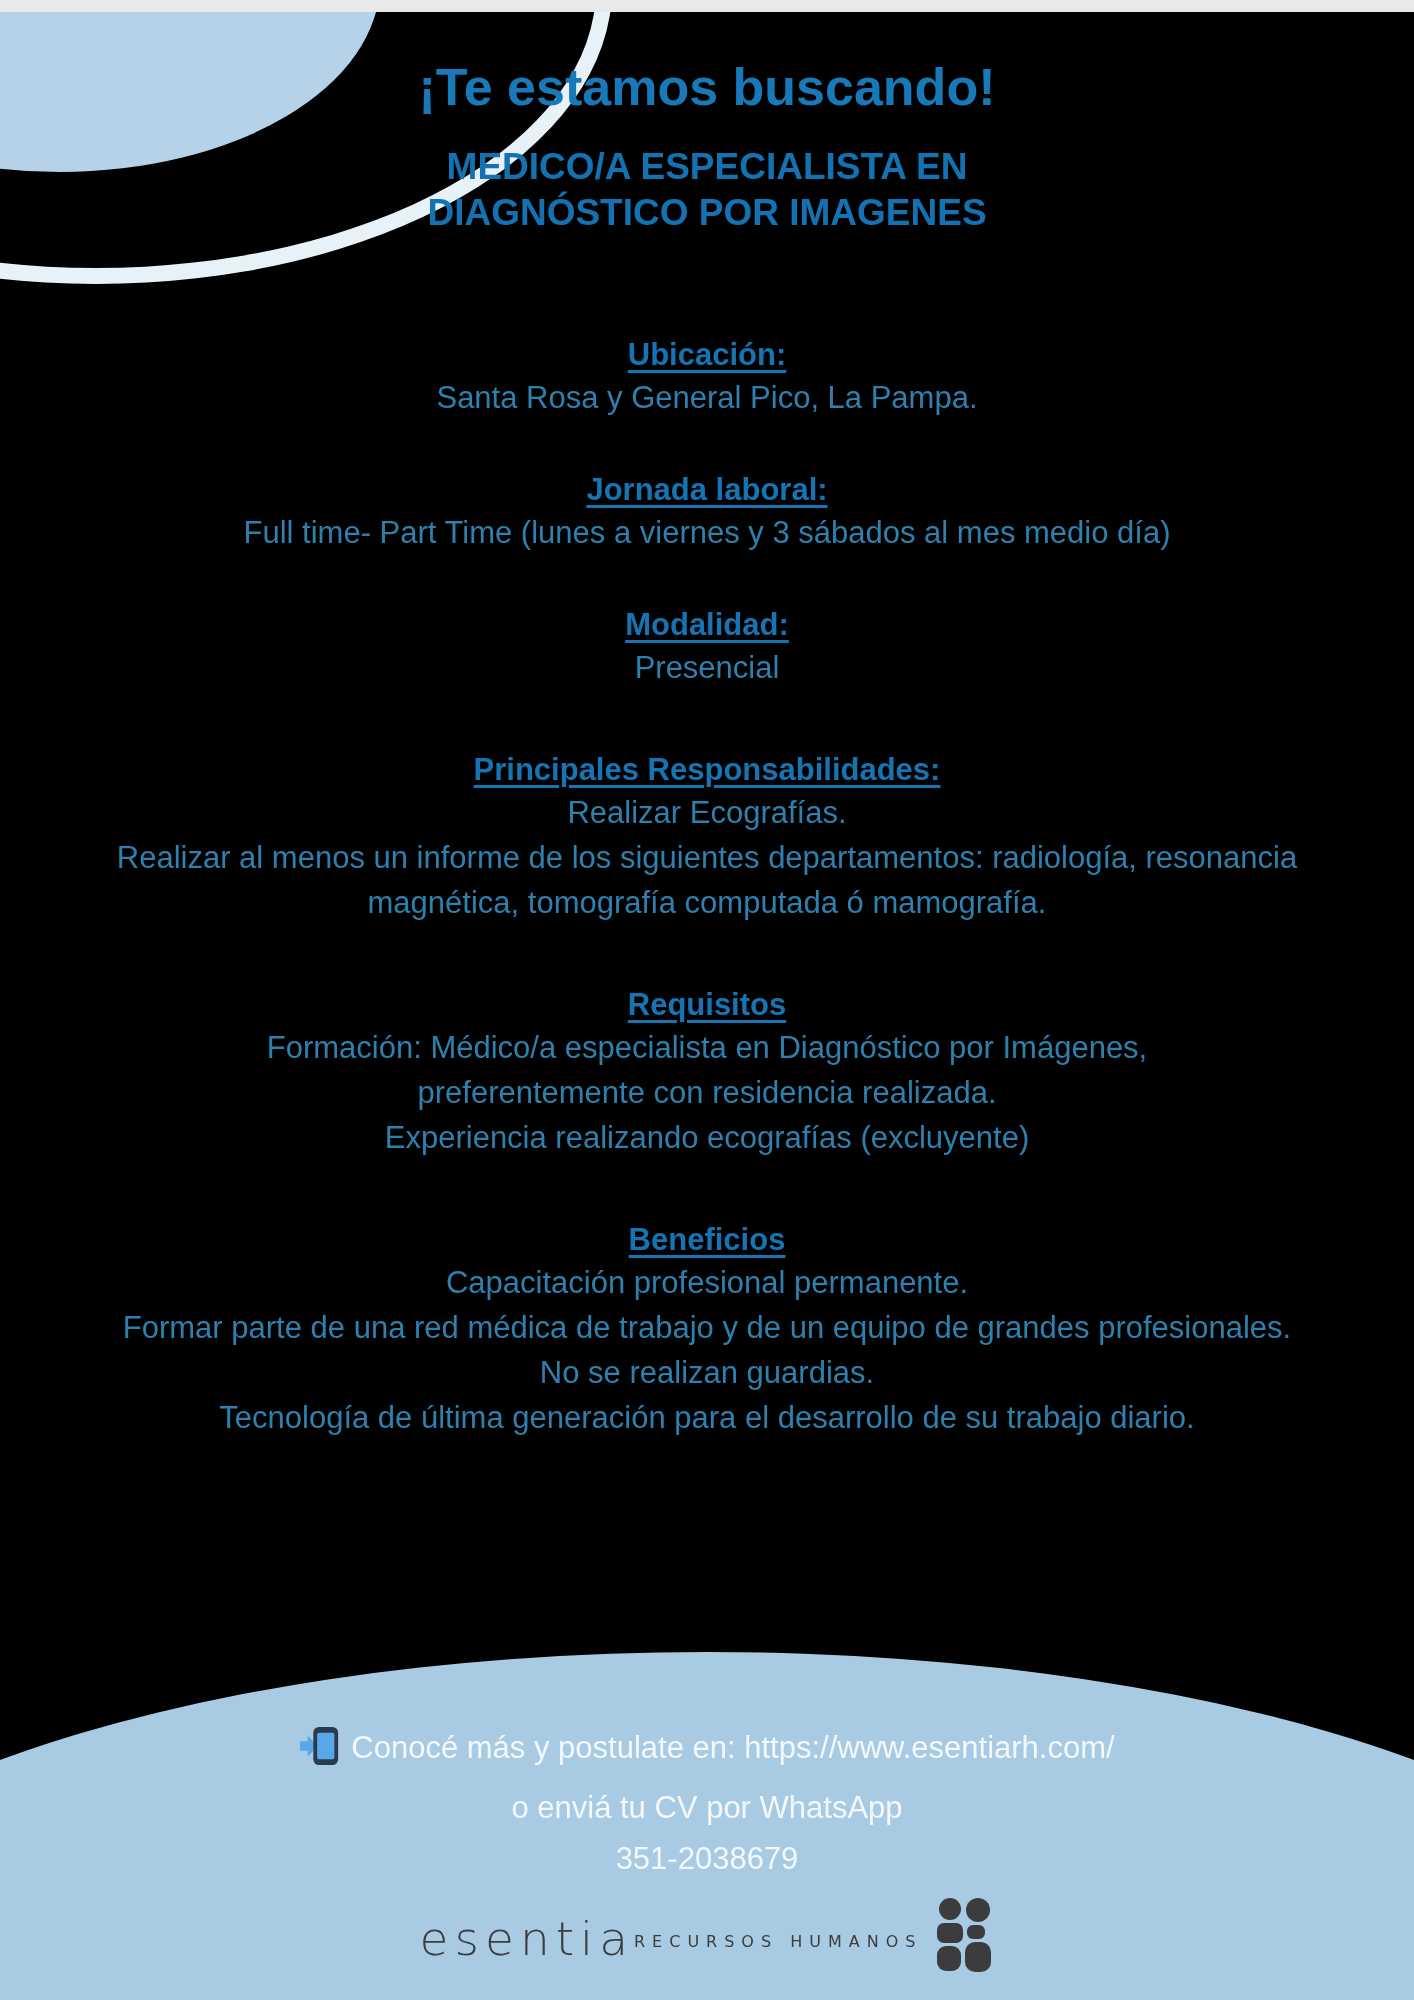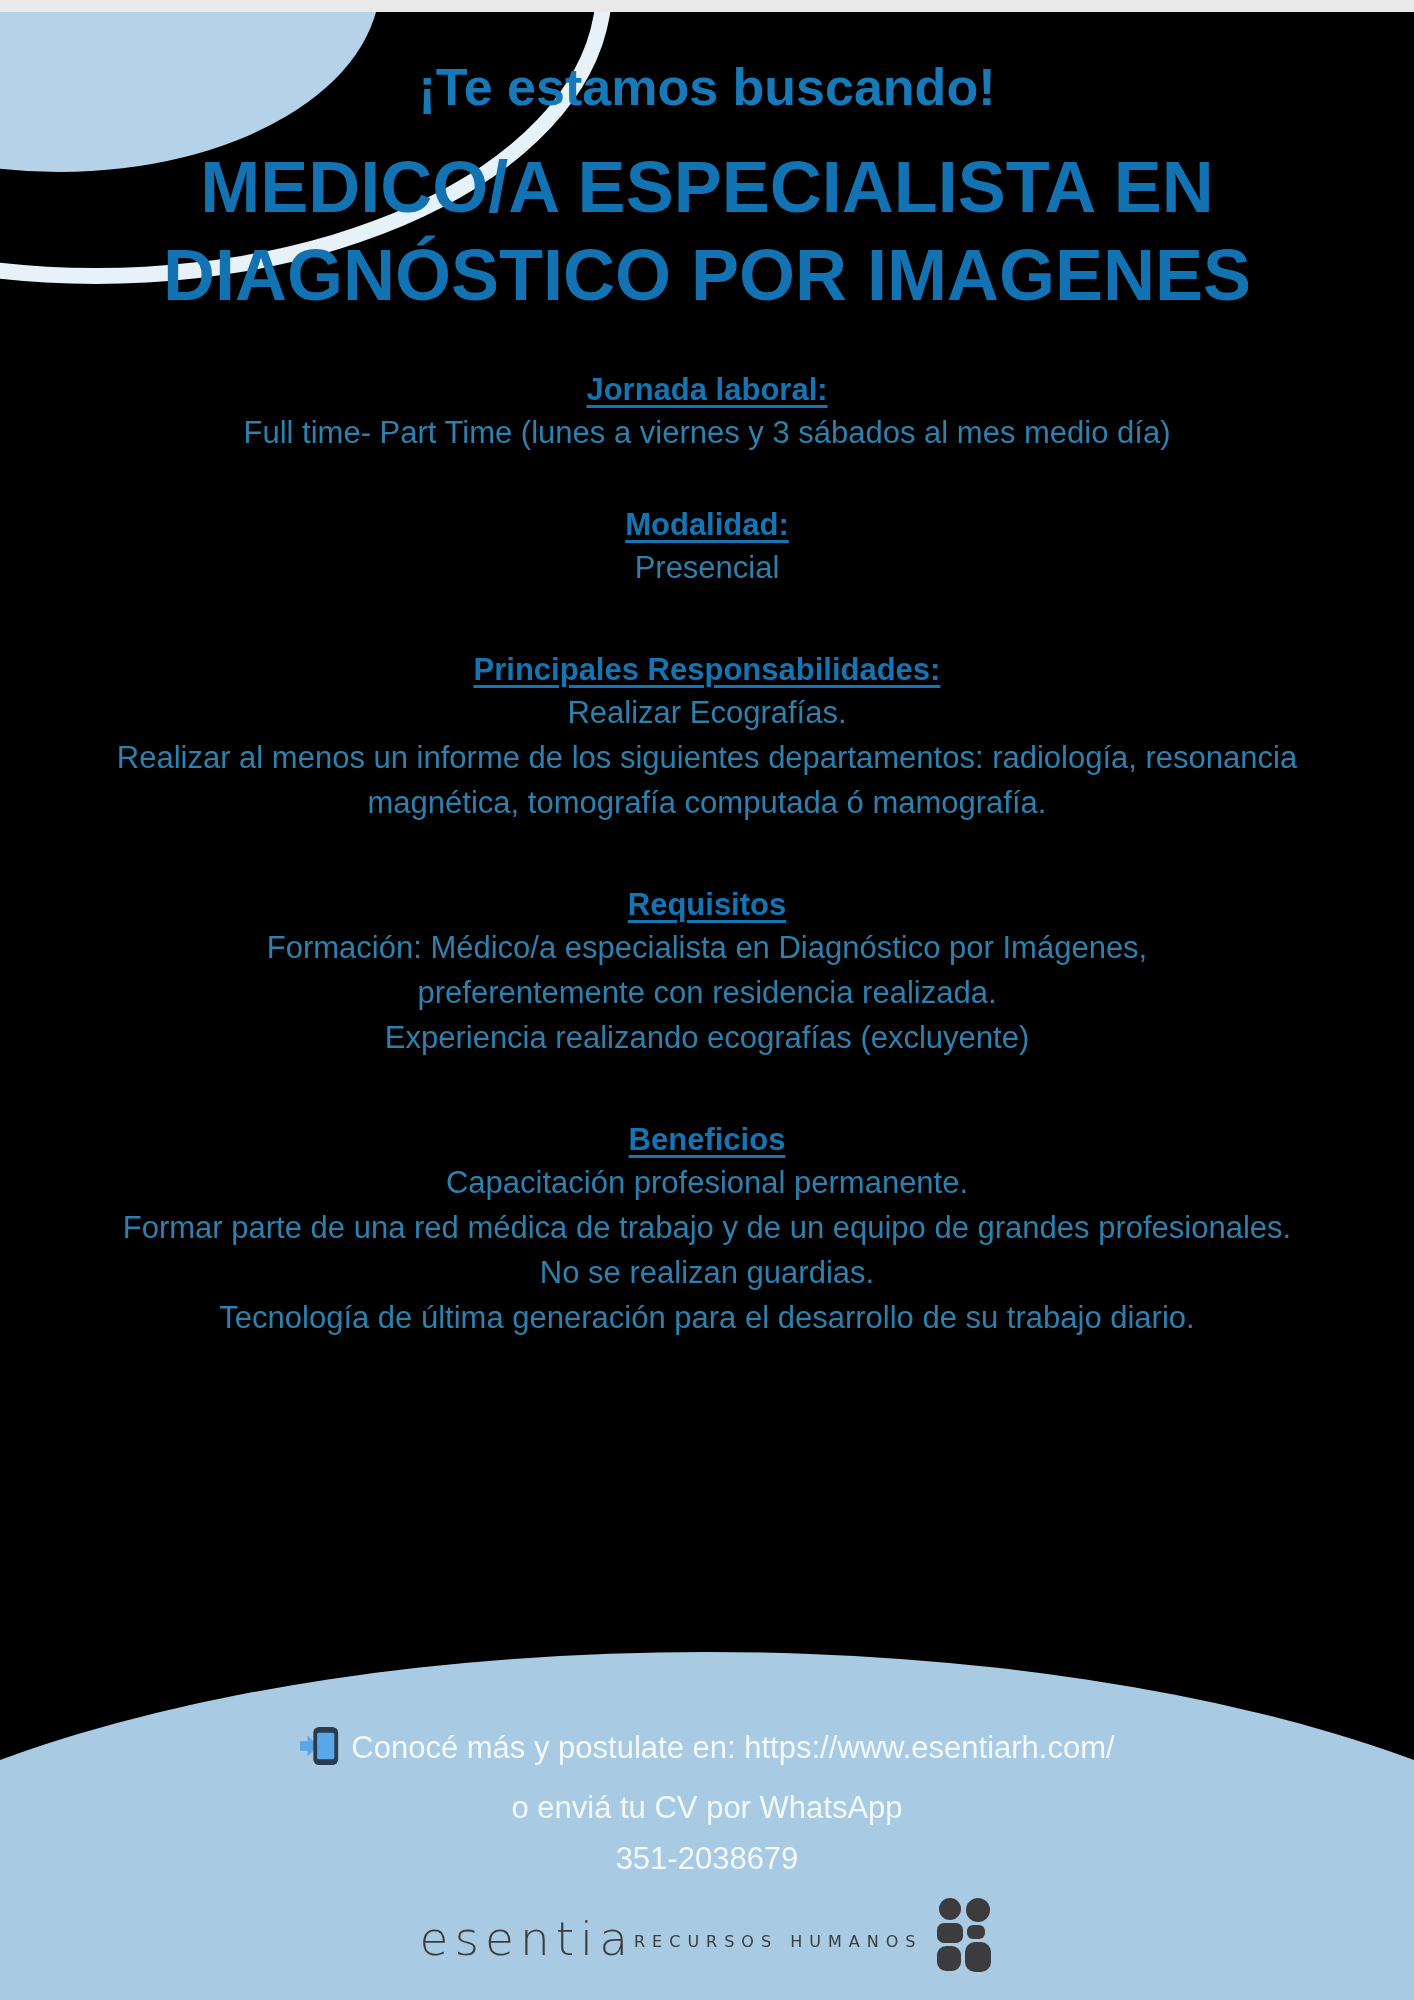"MEDICO/A ESPECIALISTA EN" .main-title { font-size: 72px -> 37px }
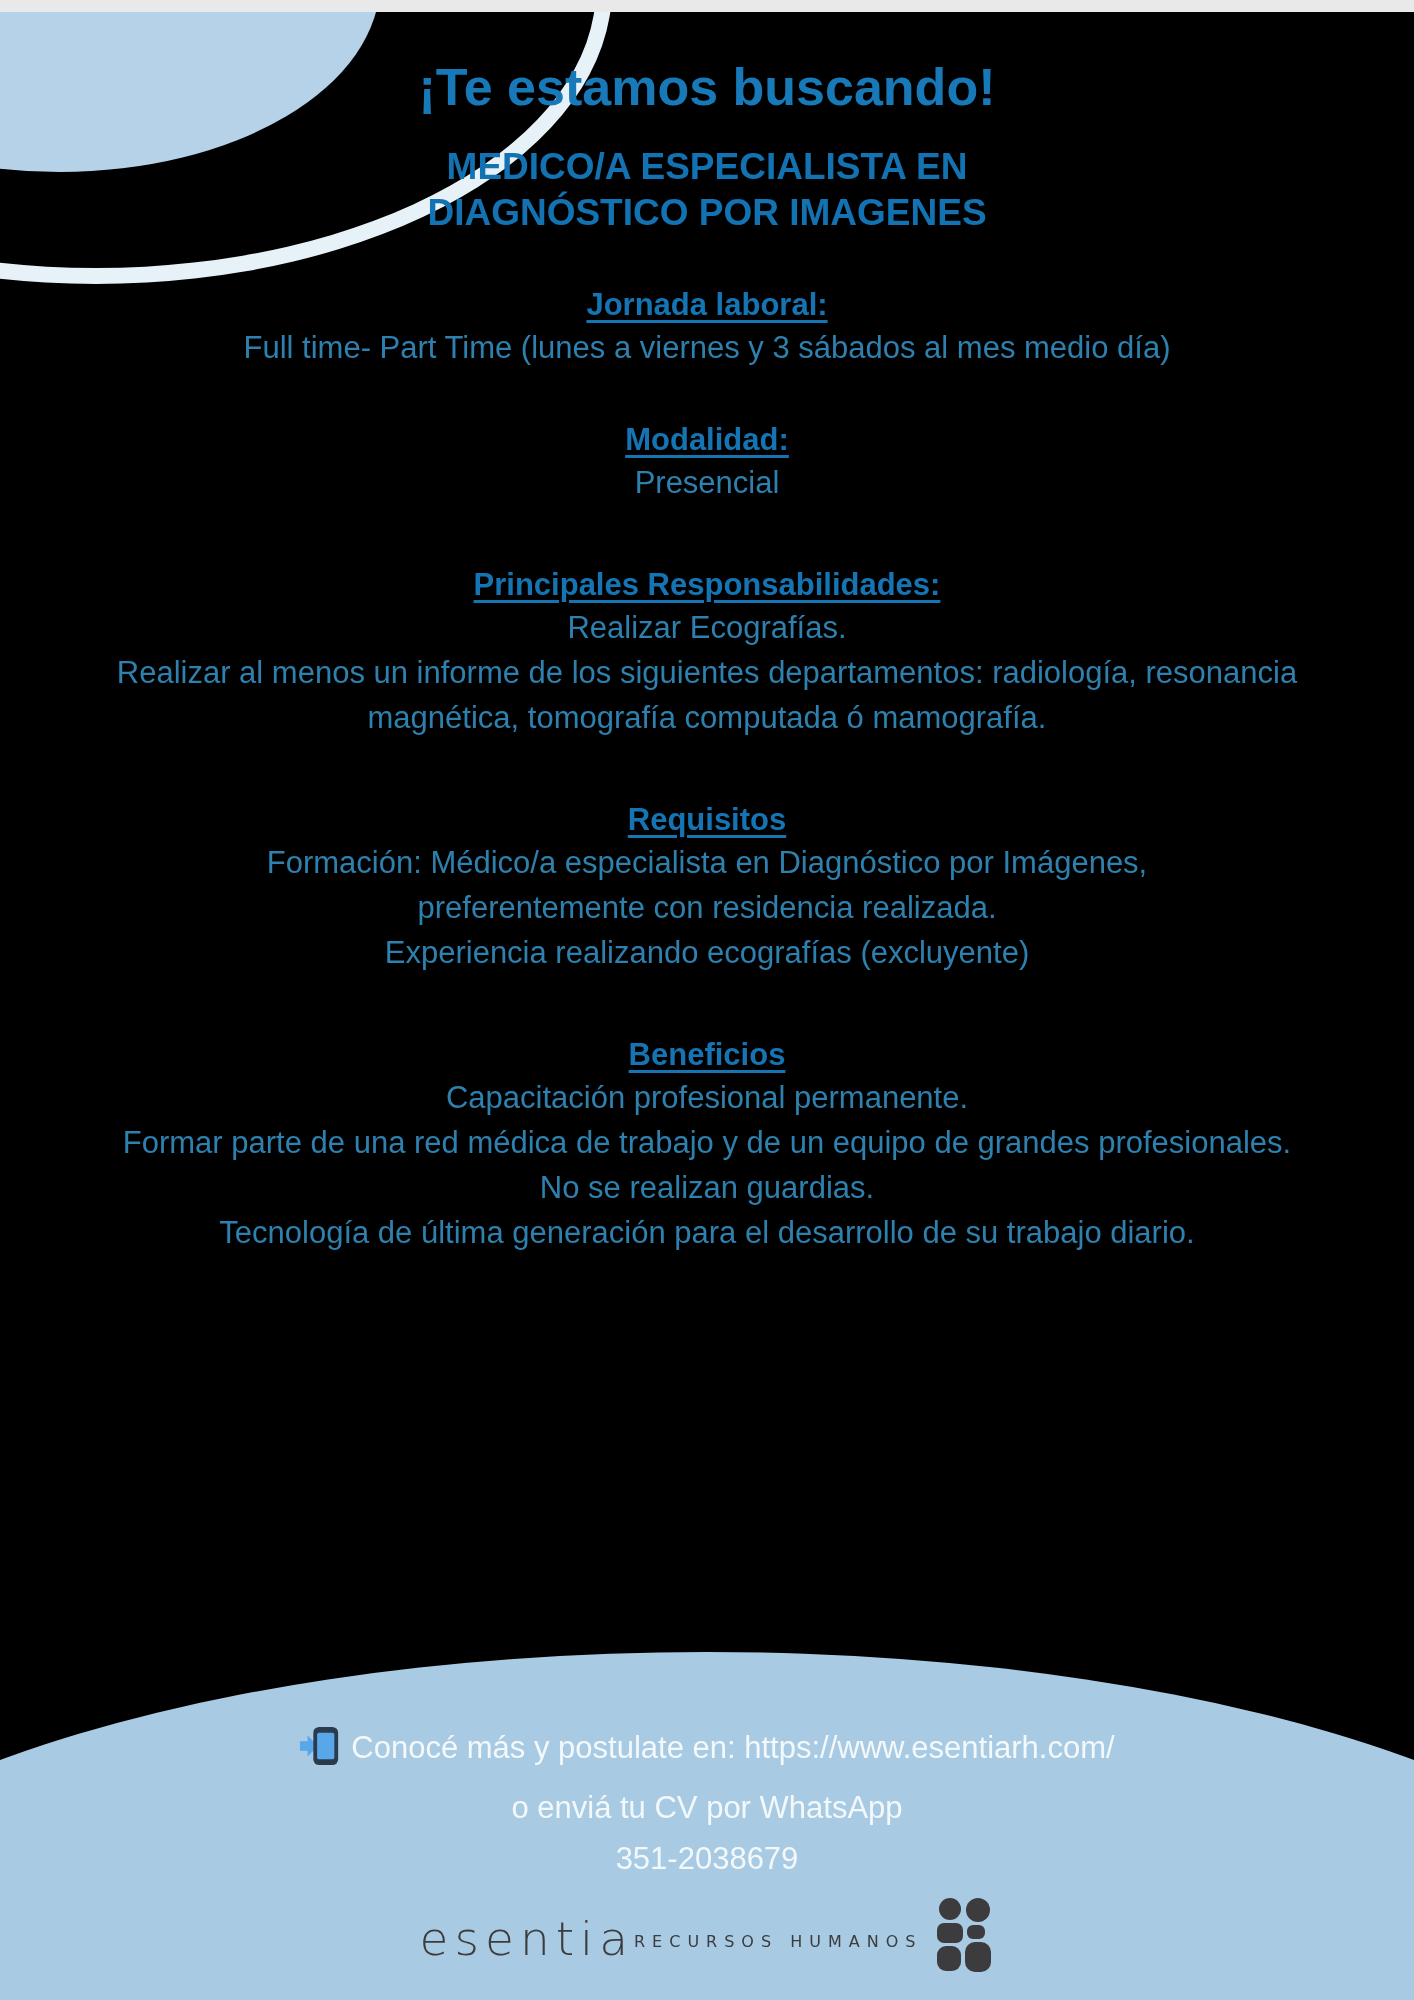"Ubicación:" section.sec { html: none -> <section> <h3>Ubicación:</h3> <p>Santa Rosa y General Pico, La Pampa.</p> </section> }
